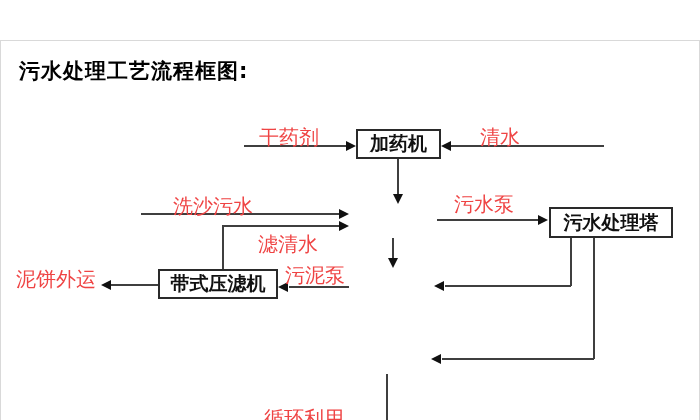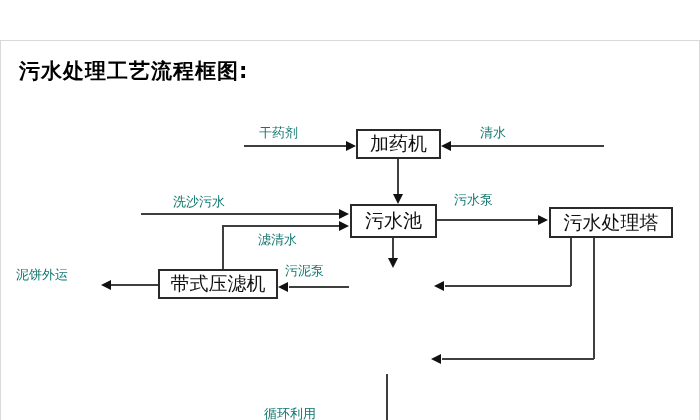"干药剂" .flabel { color: #0f766e -> #ef4444; font-size: 13px -> 20px }
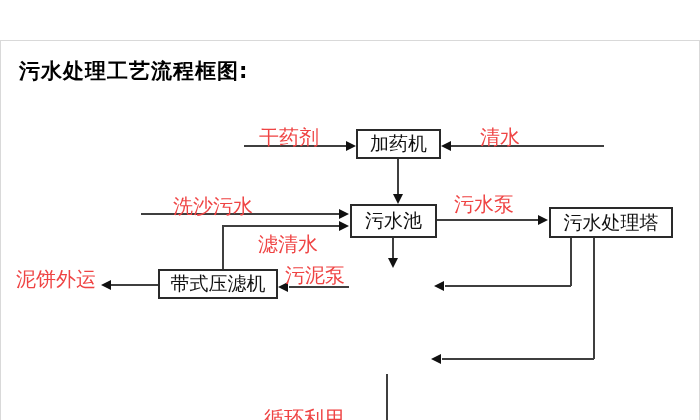"加药机" .node { font-weight: none -> bold }
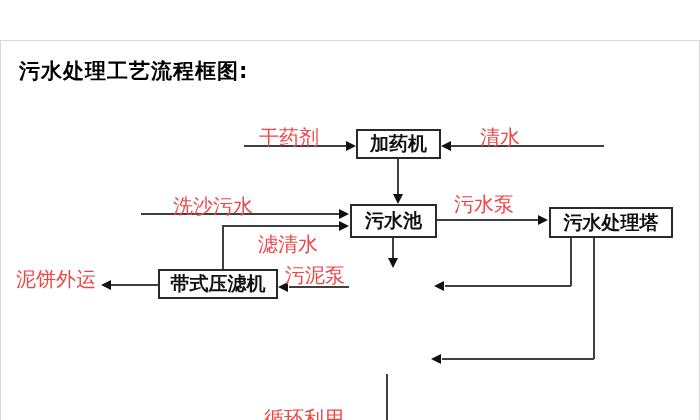"污水池" div.node { html: <div> <span>污水池</span> </div> -> none }
